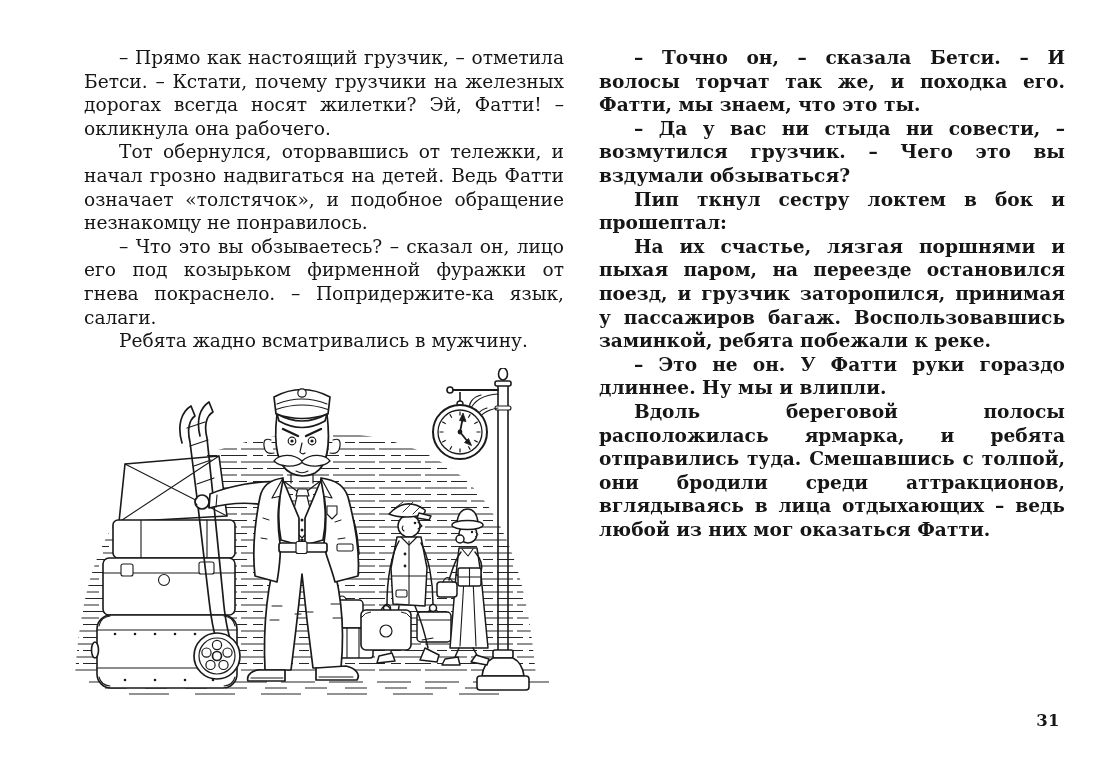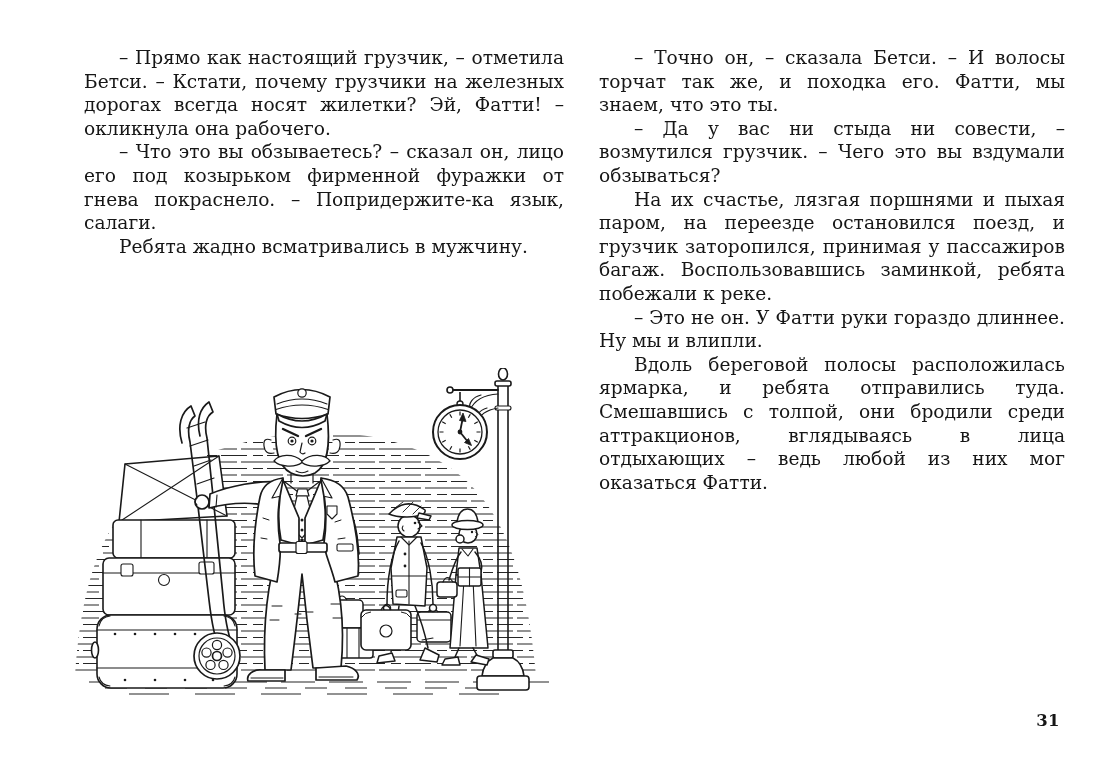"– Точно он, – сказала" .col.right { font-weight: none -> bold }
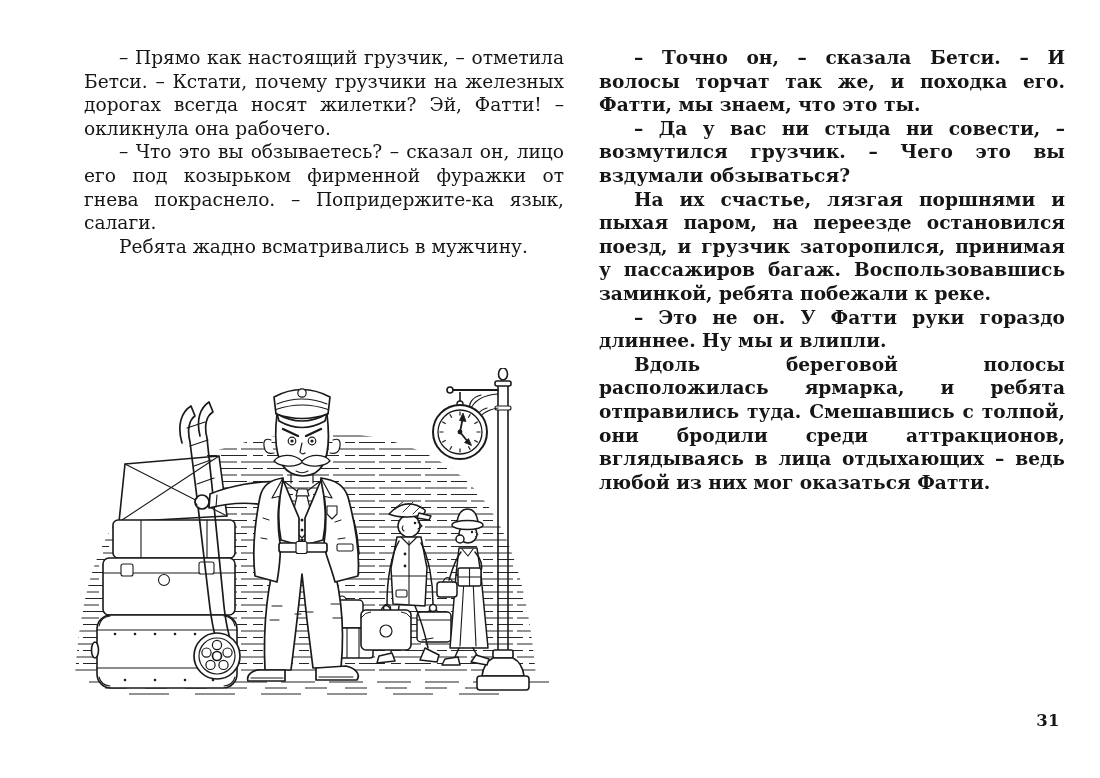"Тот обернулся, оторвавшись от тележки," p.para { html: none -> <p>Тот обернулся, оторвавшись от тележки, и начал грозно надвигаться на детей. Ведь Фатти означает «толстячок», и подобное обращение незнакомцу не понравилось.</p> }
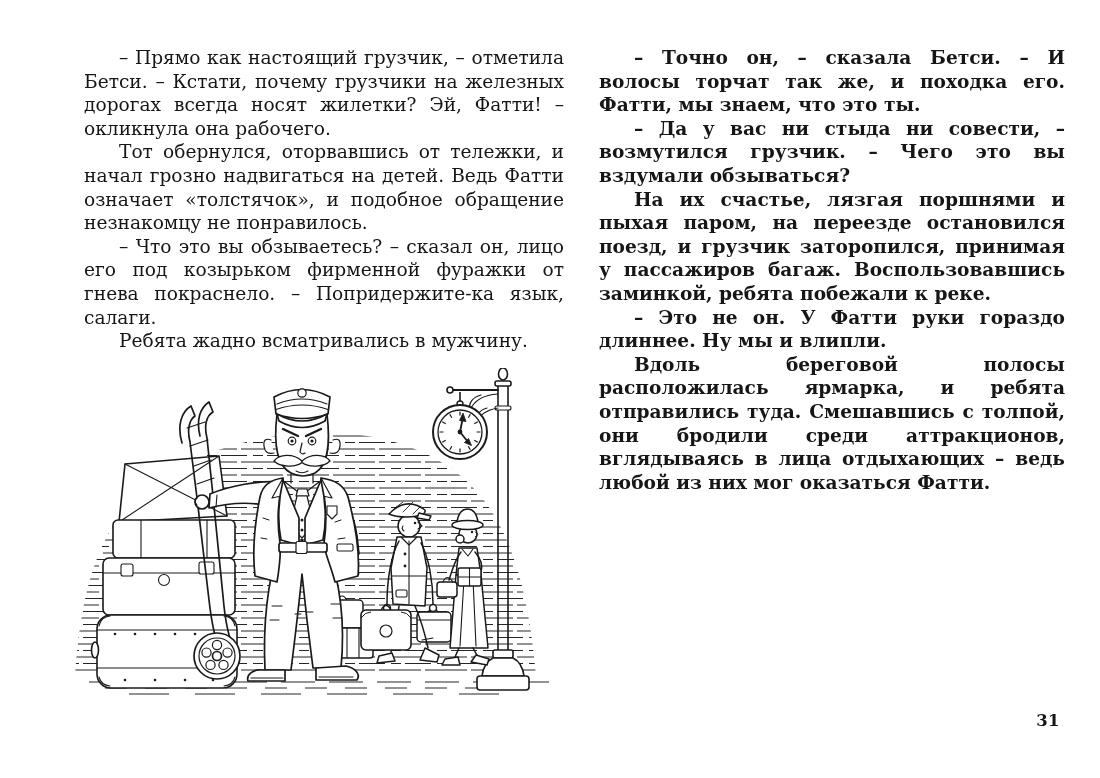"Пип ткнул сестру локтем в" p.para { html: none -> <p>Пип ткнул сестру локтем в бок и прошептал:</p> }
